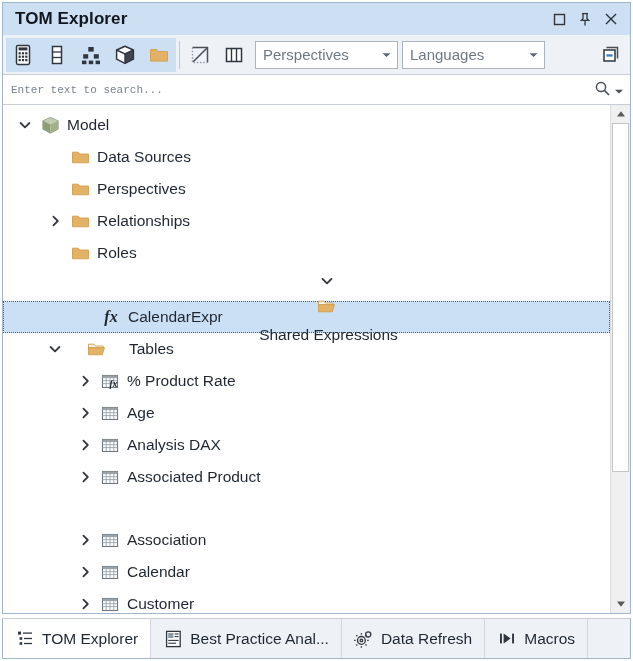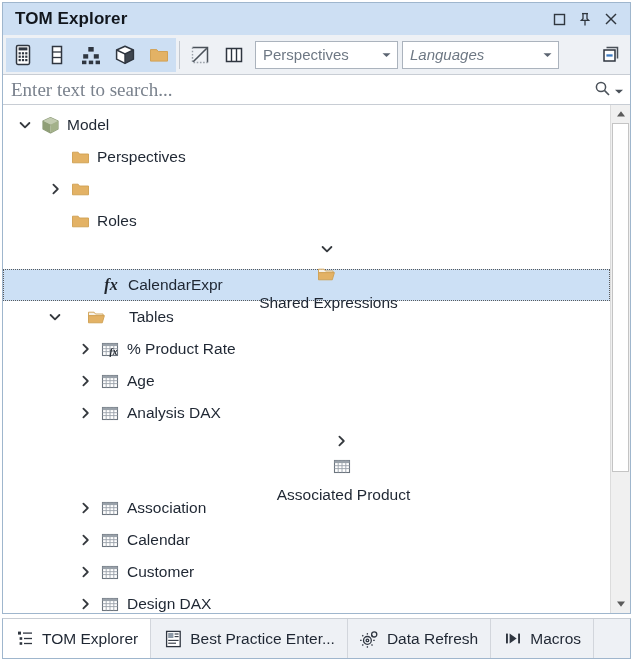"Languages" .combo.languages { font-style: italic -> none; width: 157px -> 143px }
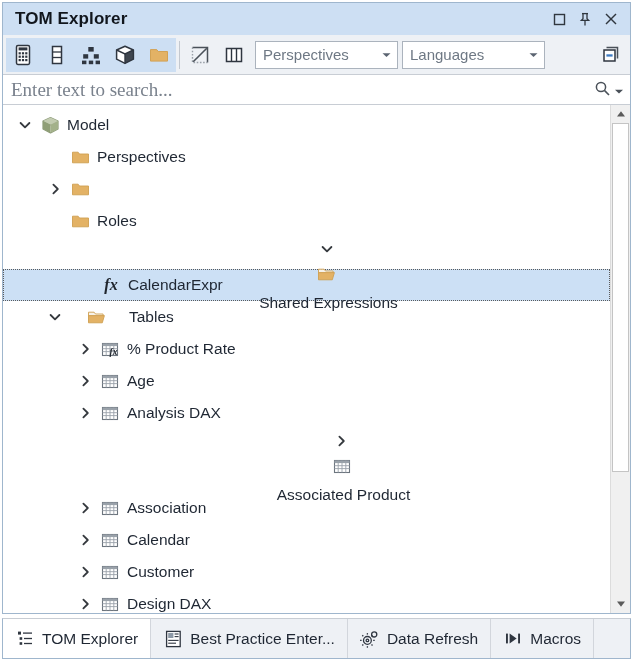"Enter text to search..." .search-input { font-family: Liberation Serif, serif -> Liberation Mono, monospace; font-size: 19px -> 11px }
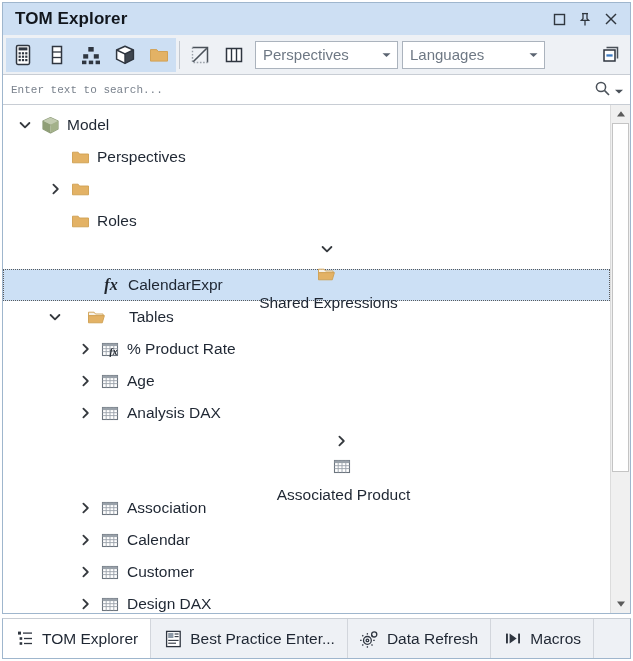"Data Sources" div.row { html: none -> <div> <span></span> <span> <svg> <path></path> </svg> </span> <span>Data Sources</span> </div> }
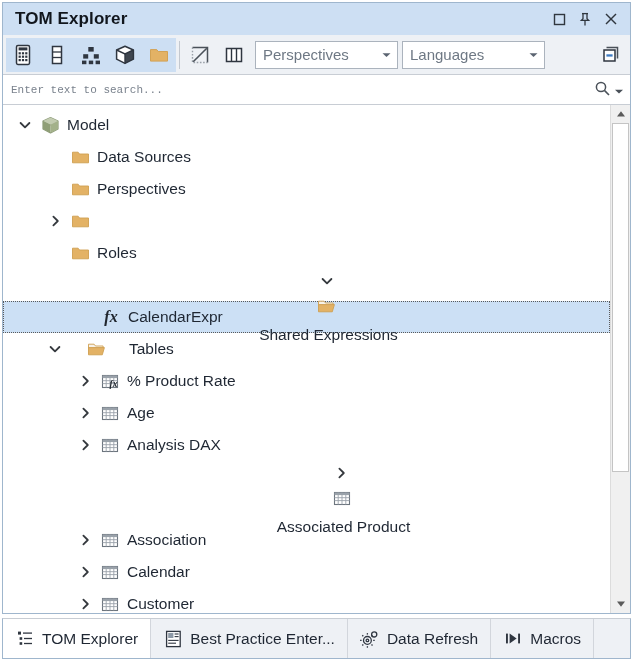"Relationships" span.lbl { html: none -> <span>Relationships</span> }
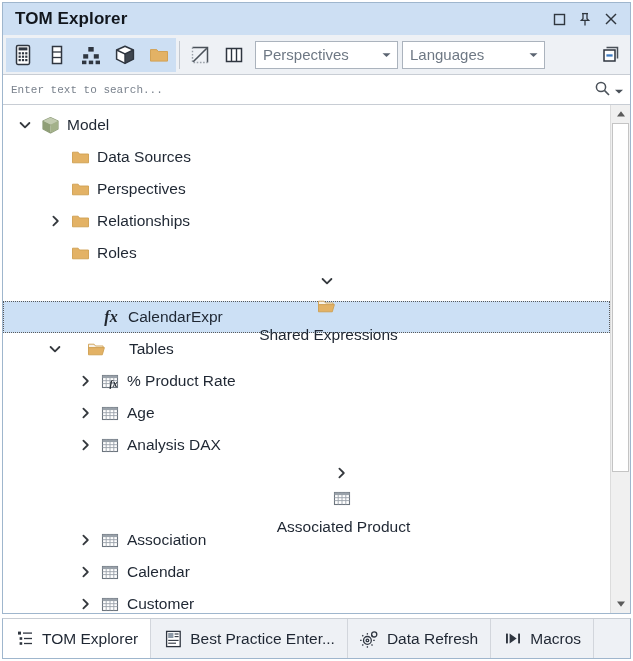"Associated Product" div.row { flex-direction: column -> none }
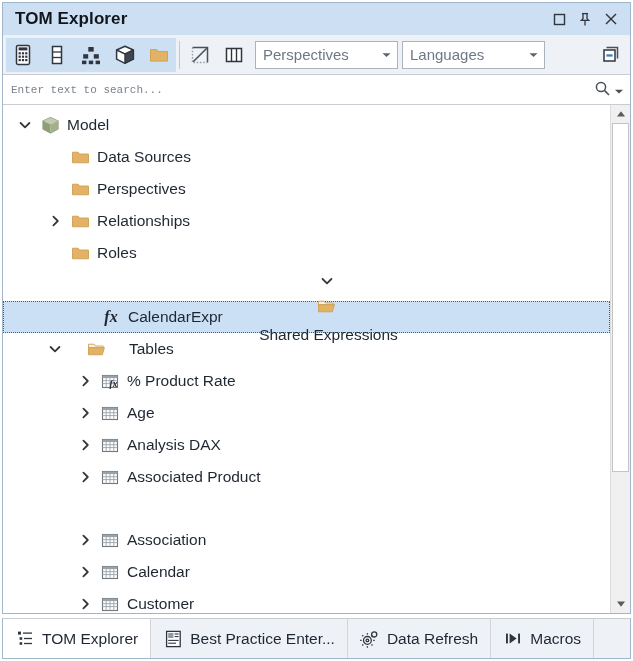"Best Practice Enter..." span { text: Enter -> Anal }
